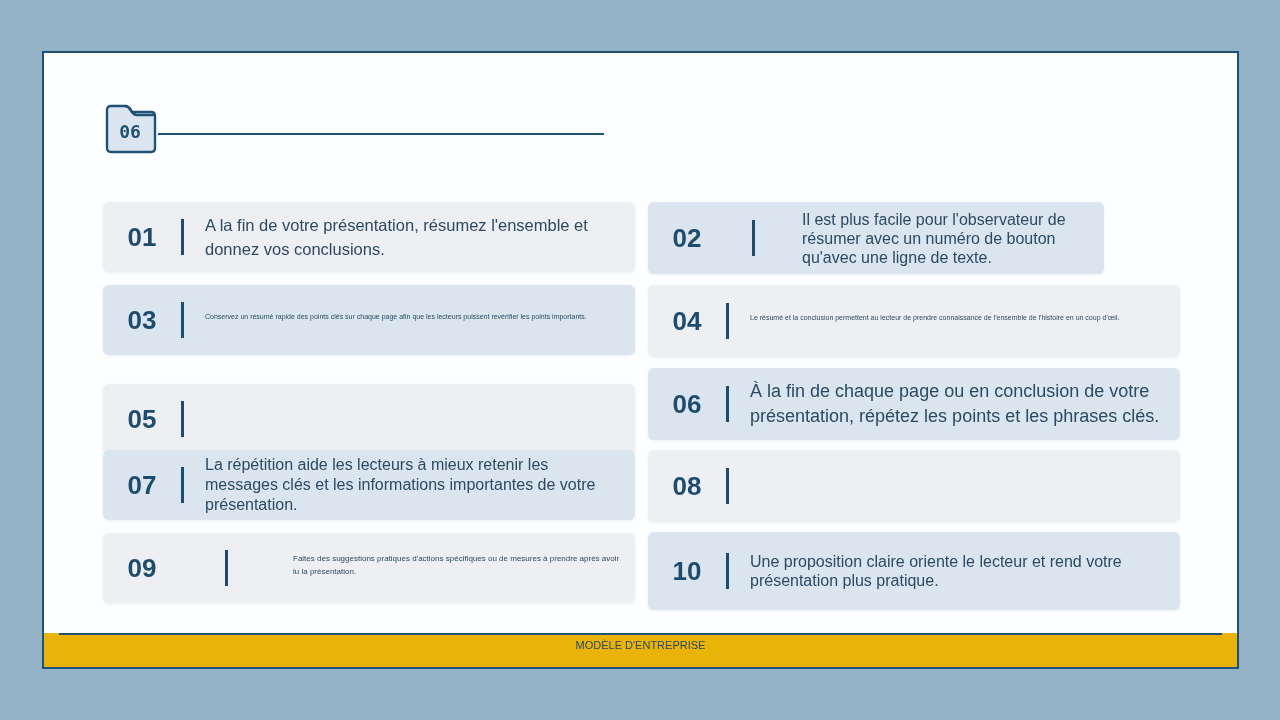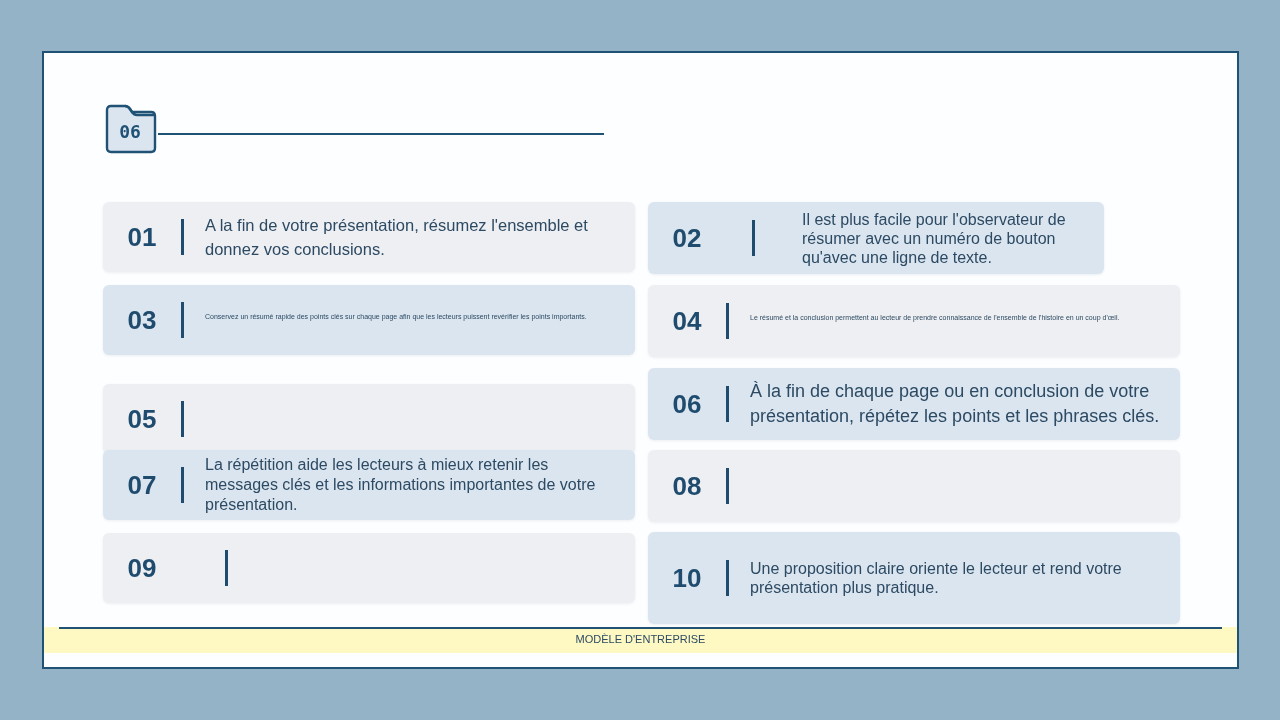"Faites des suggestions pratiques" div.text { html: none -> <div>Faites des suggestions pratiques d'actions spécifiques ou de mesures à prendre après avoir lu la présentation.</div> }
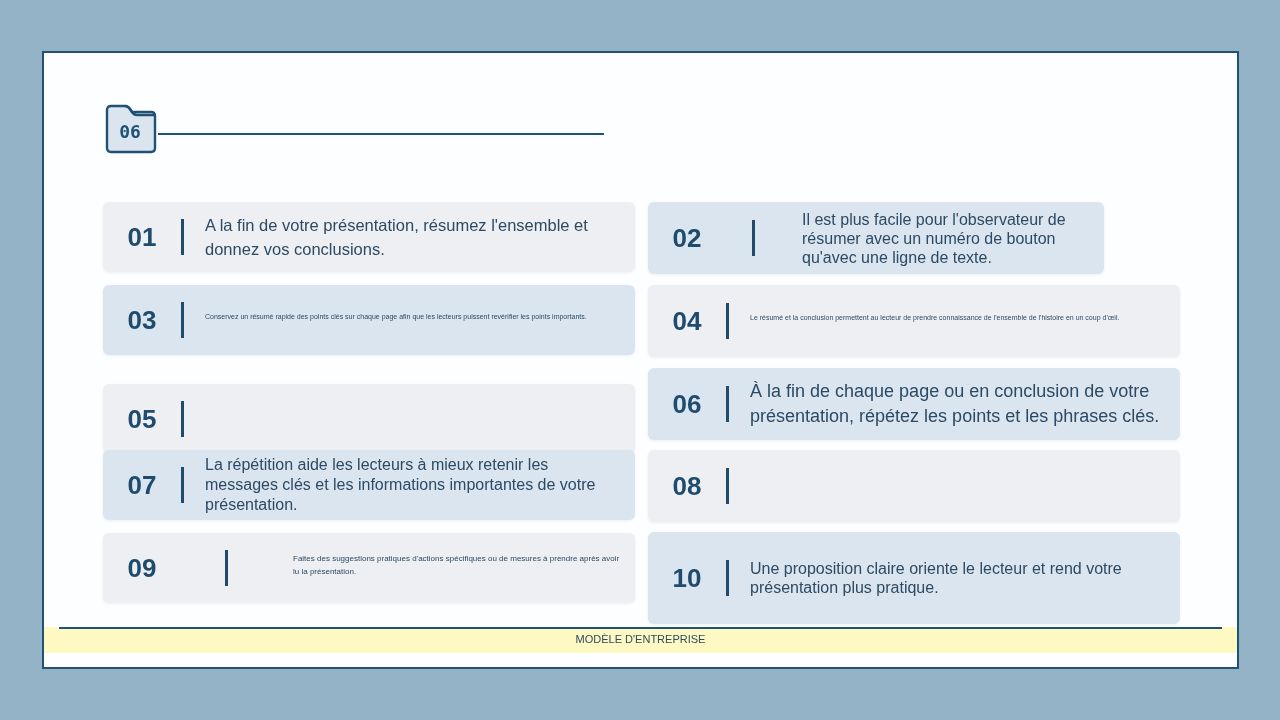"10" div.card { height: 92px -> 78px }
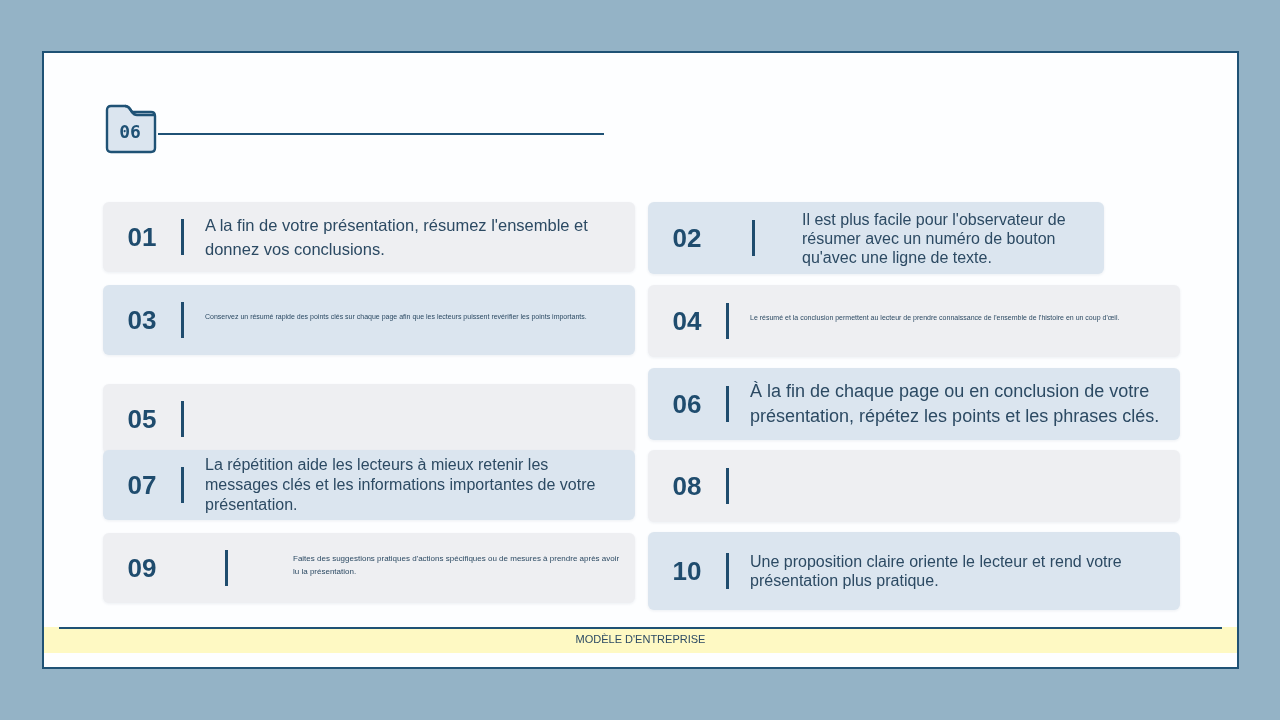"MODÈLE D'ENTREPRISE" .footer-band { background: #fef9c3 -> #eab308; bottom: 14px -> 0; height: 26px -> 34px }
